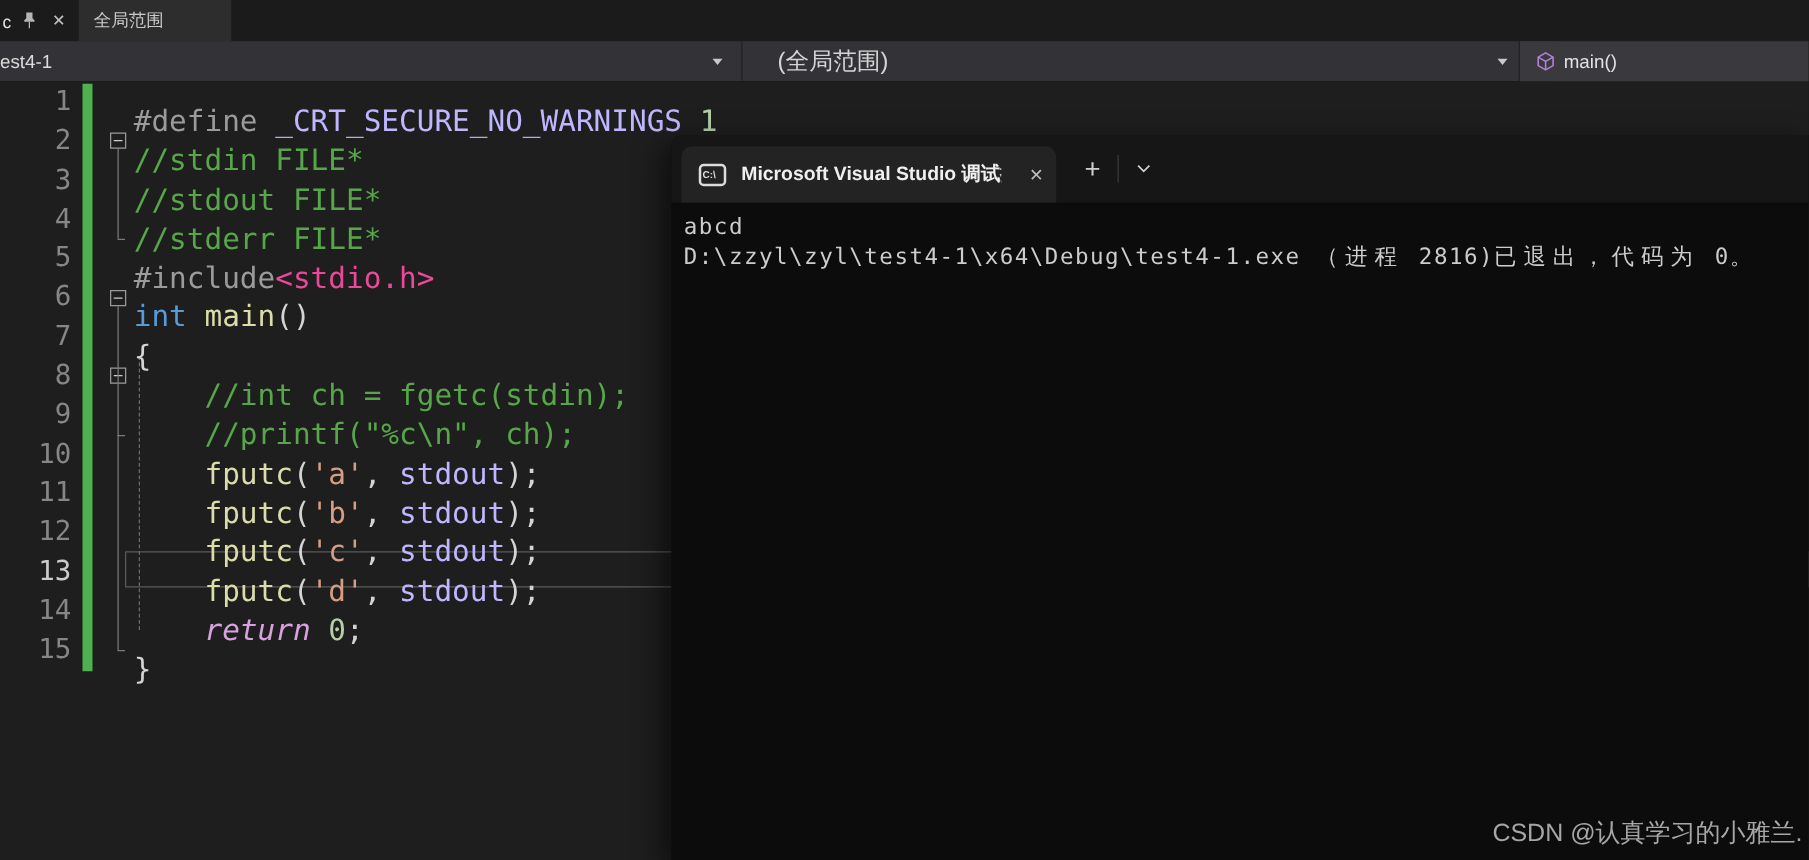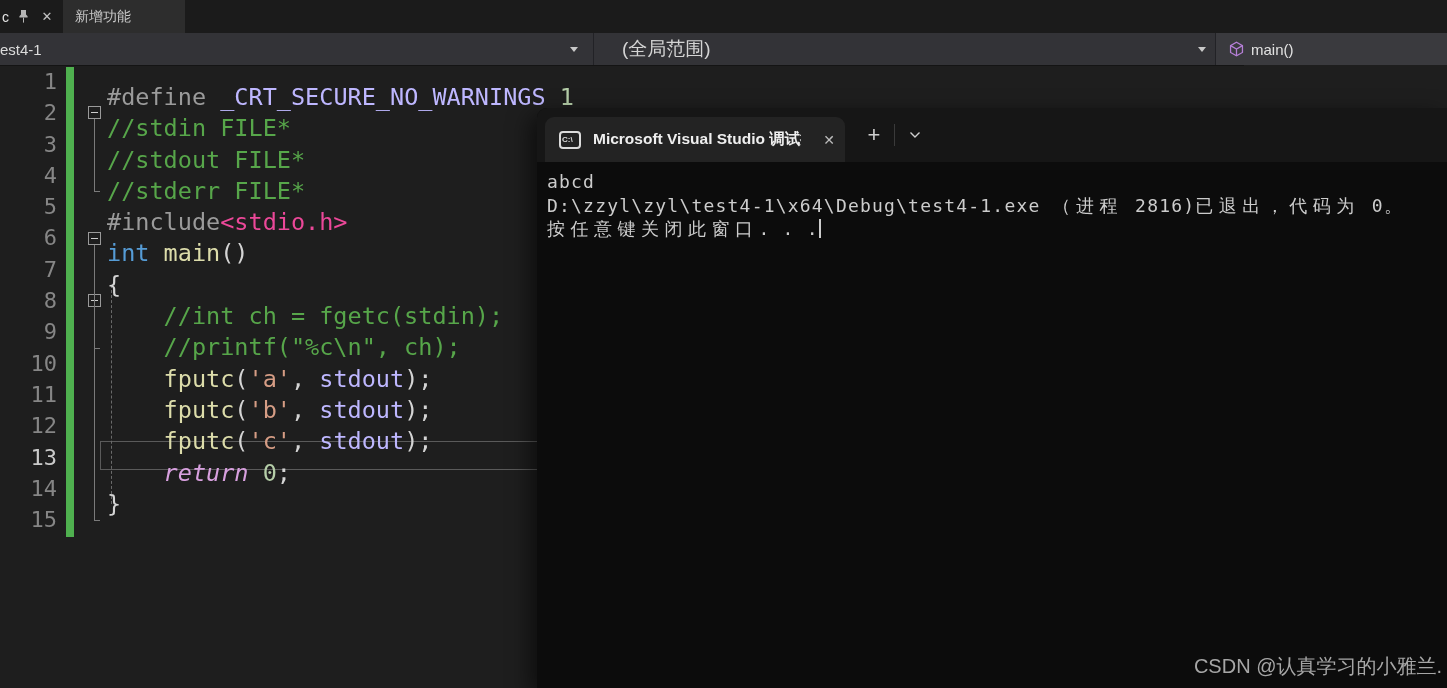"新增功能" span { text: 新增功能 -> 全局范围 }
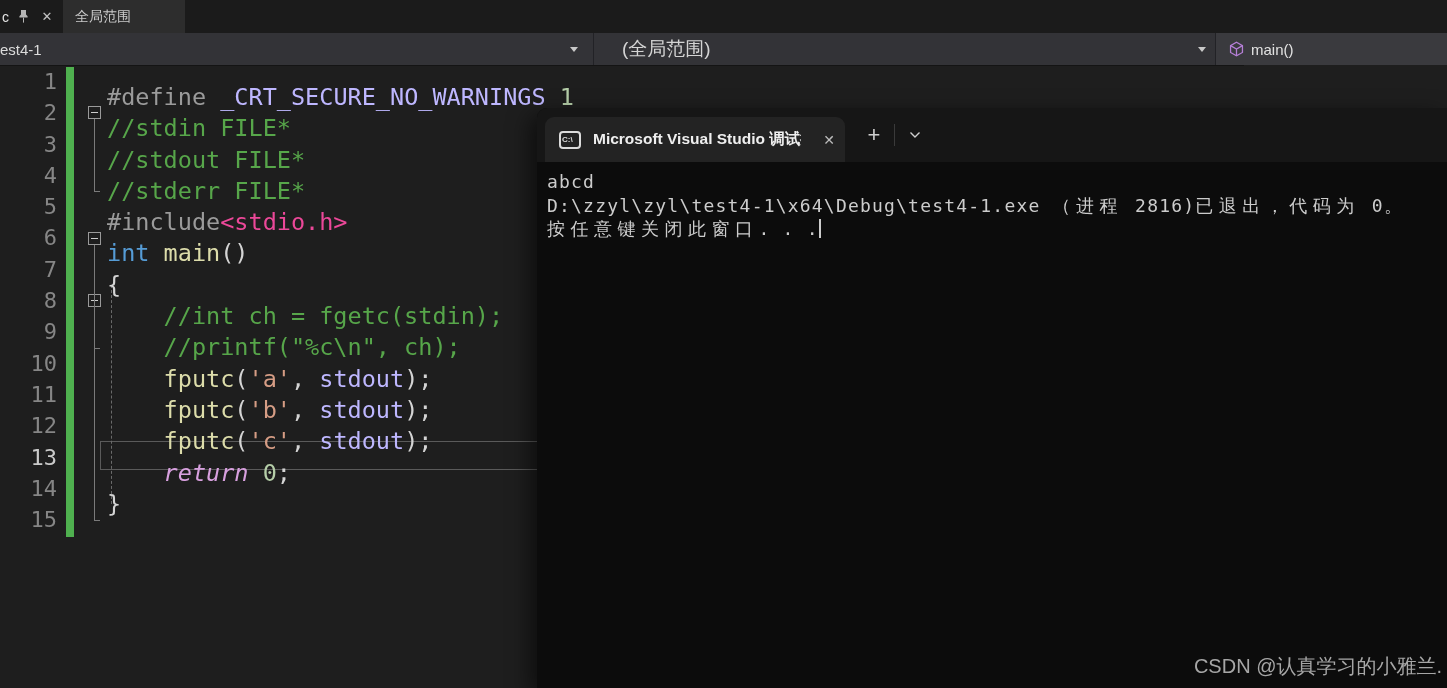"按任意键关闭此窗口. . ." div.tl { html: <div><span>按任意键关闭此窗口</span><span>. . .</span><span></span></div> -> none }
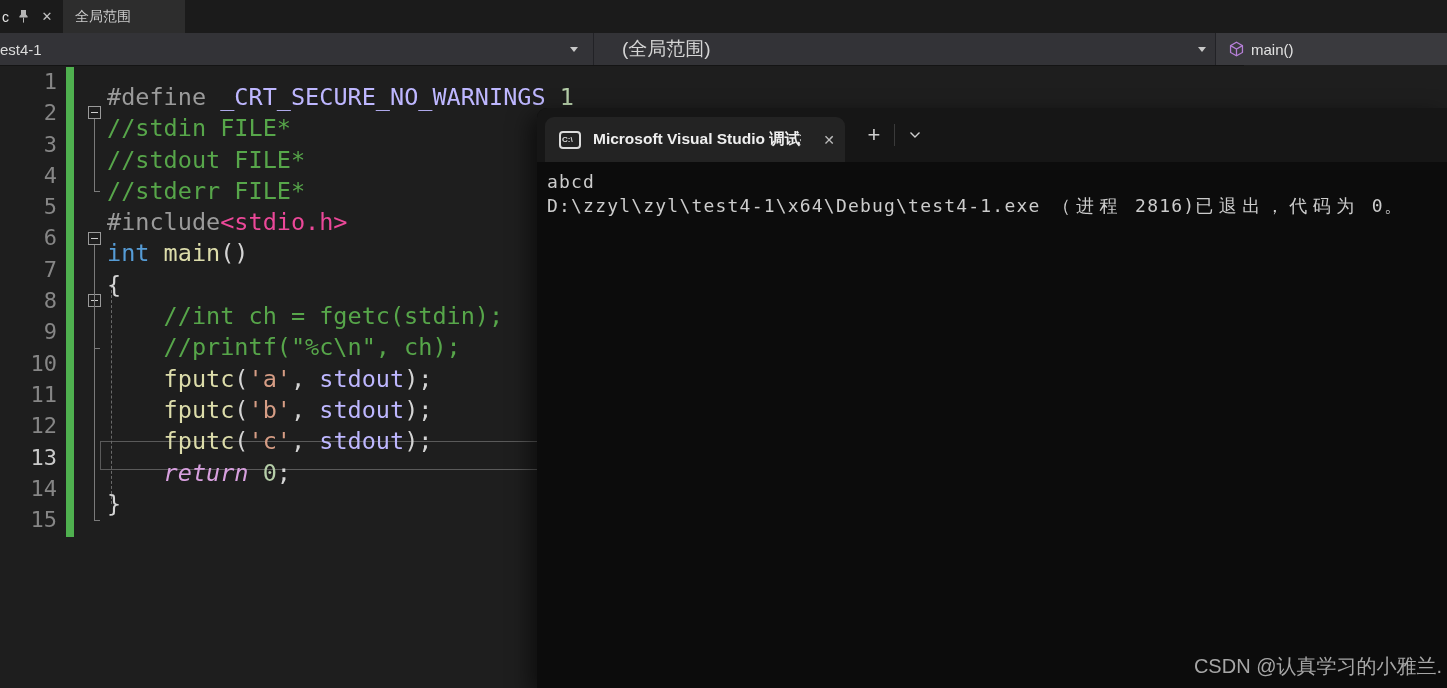"fputc('d', stdout);" div.cl { html: none -> <div><span> </span><span>fputc</span><span>(</span><span>'d'</span><span>, </span><span>stdout</span><span>);</span></div> }
